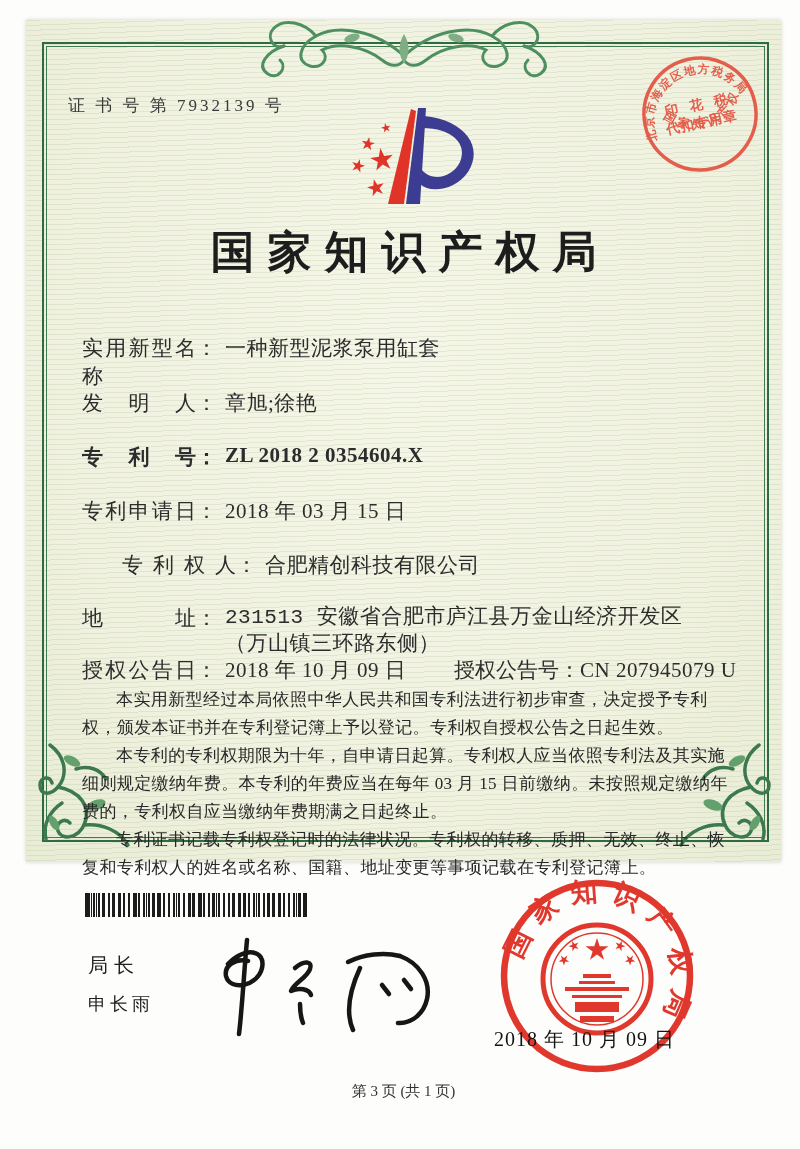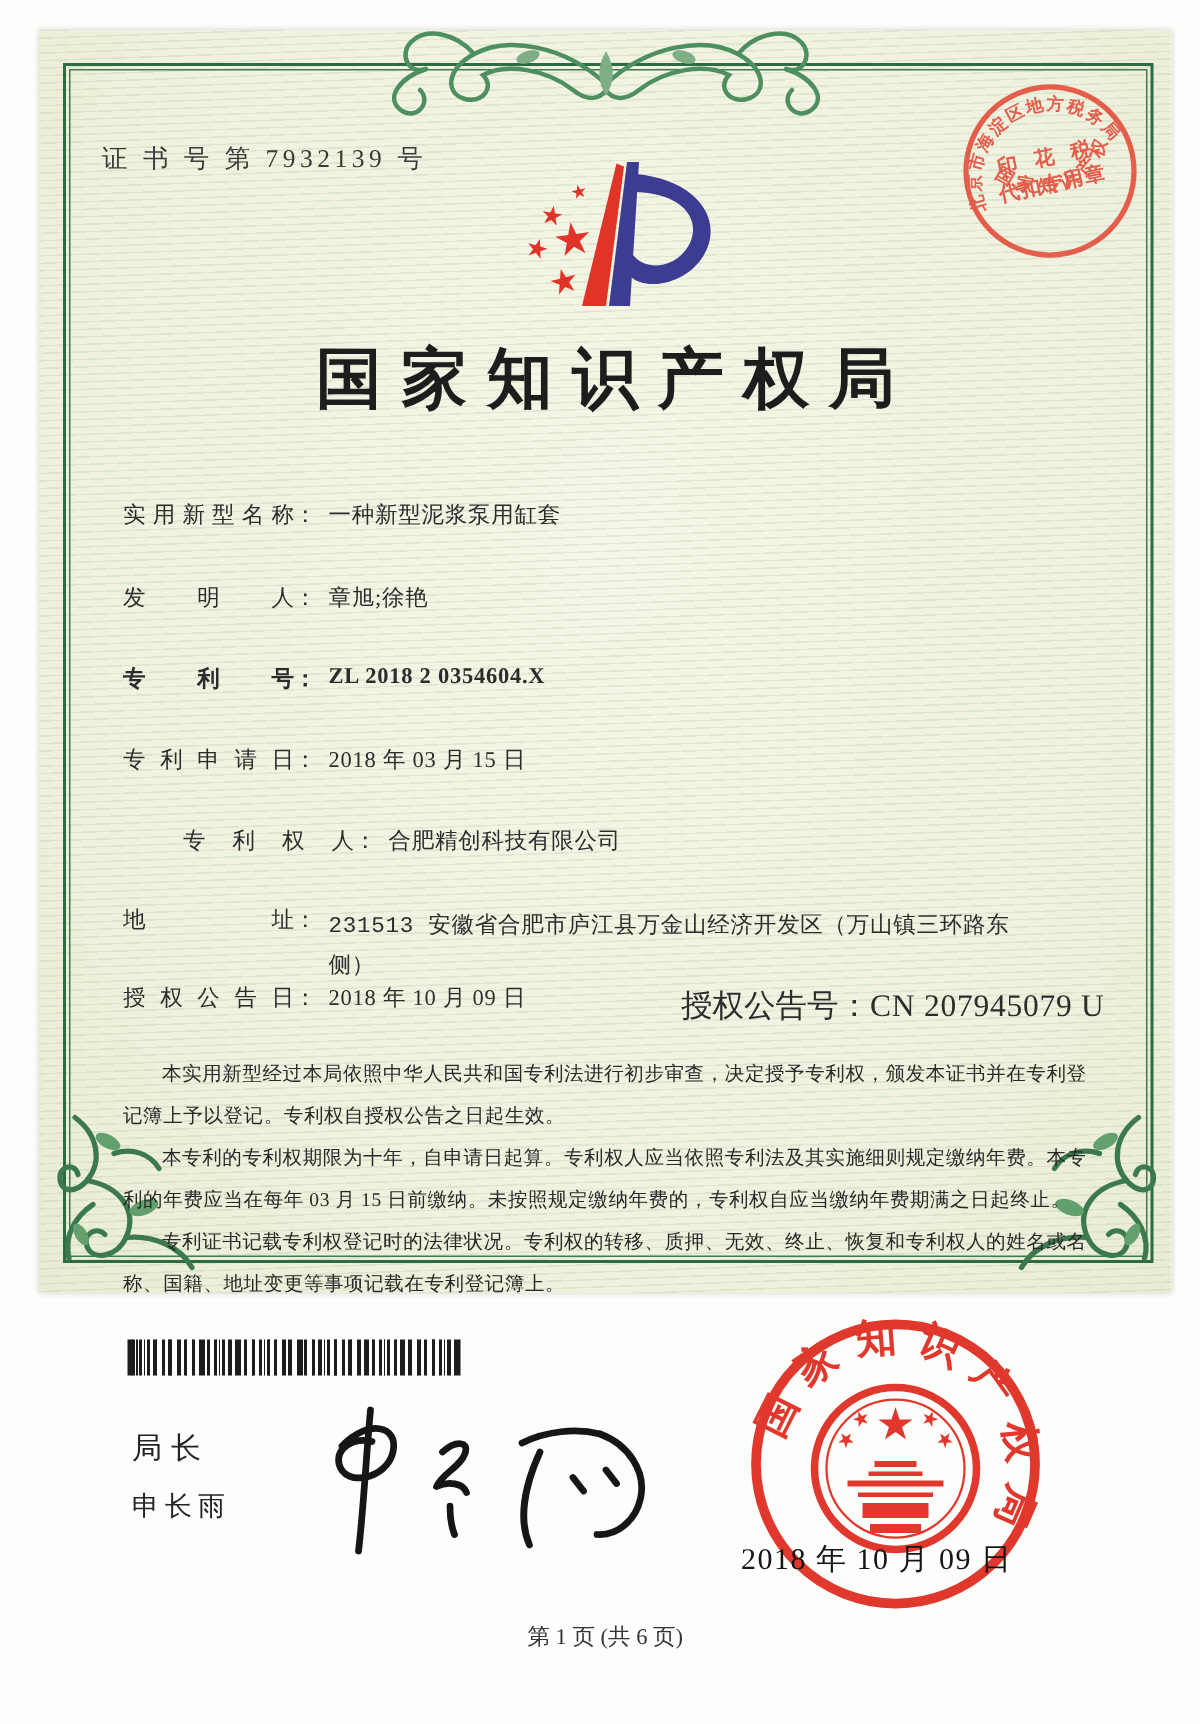"实用新型名称" .field { font-size: 15px -> 21px }
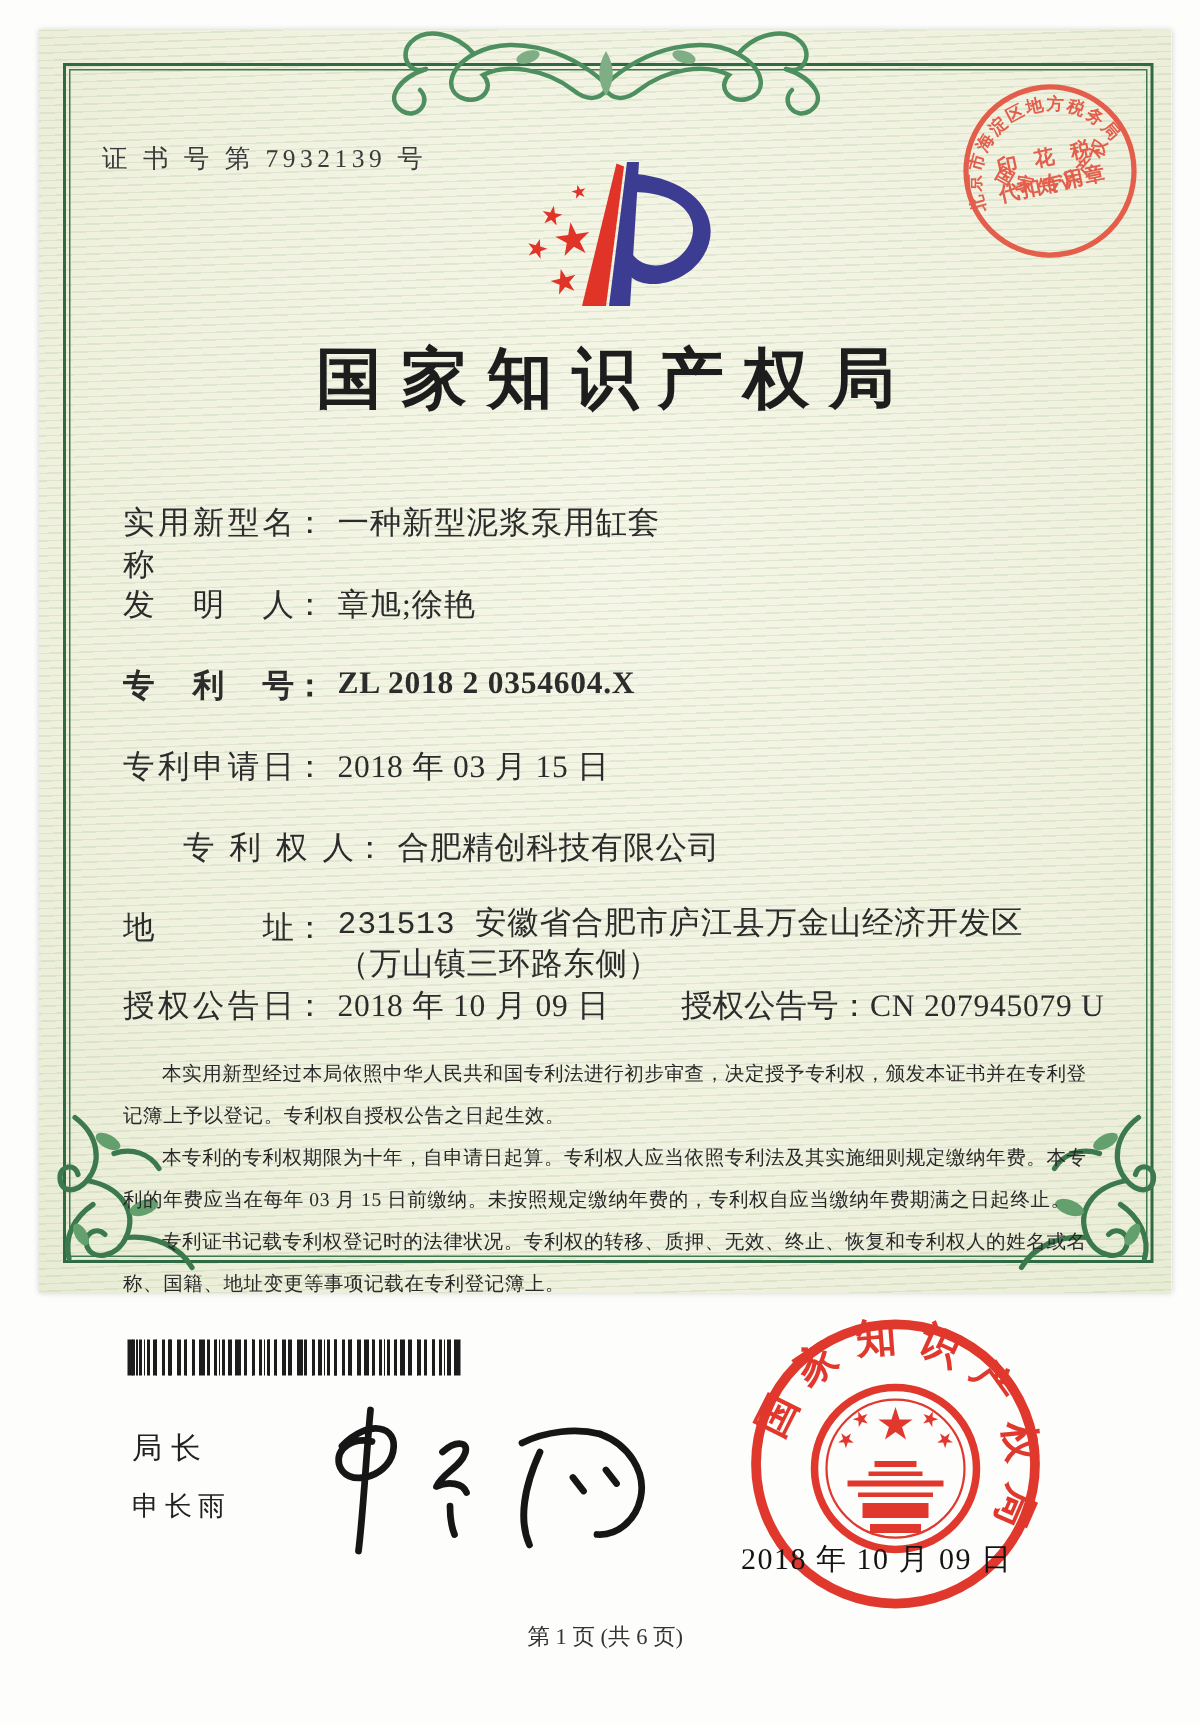"本实用新型经过本局依照中华人民共和国专利法进行初步审查，决定授予专利权，颁发本证" .paras { font-size: 13px -> 17px; margin-top: 16px -> none }
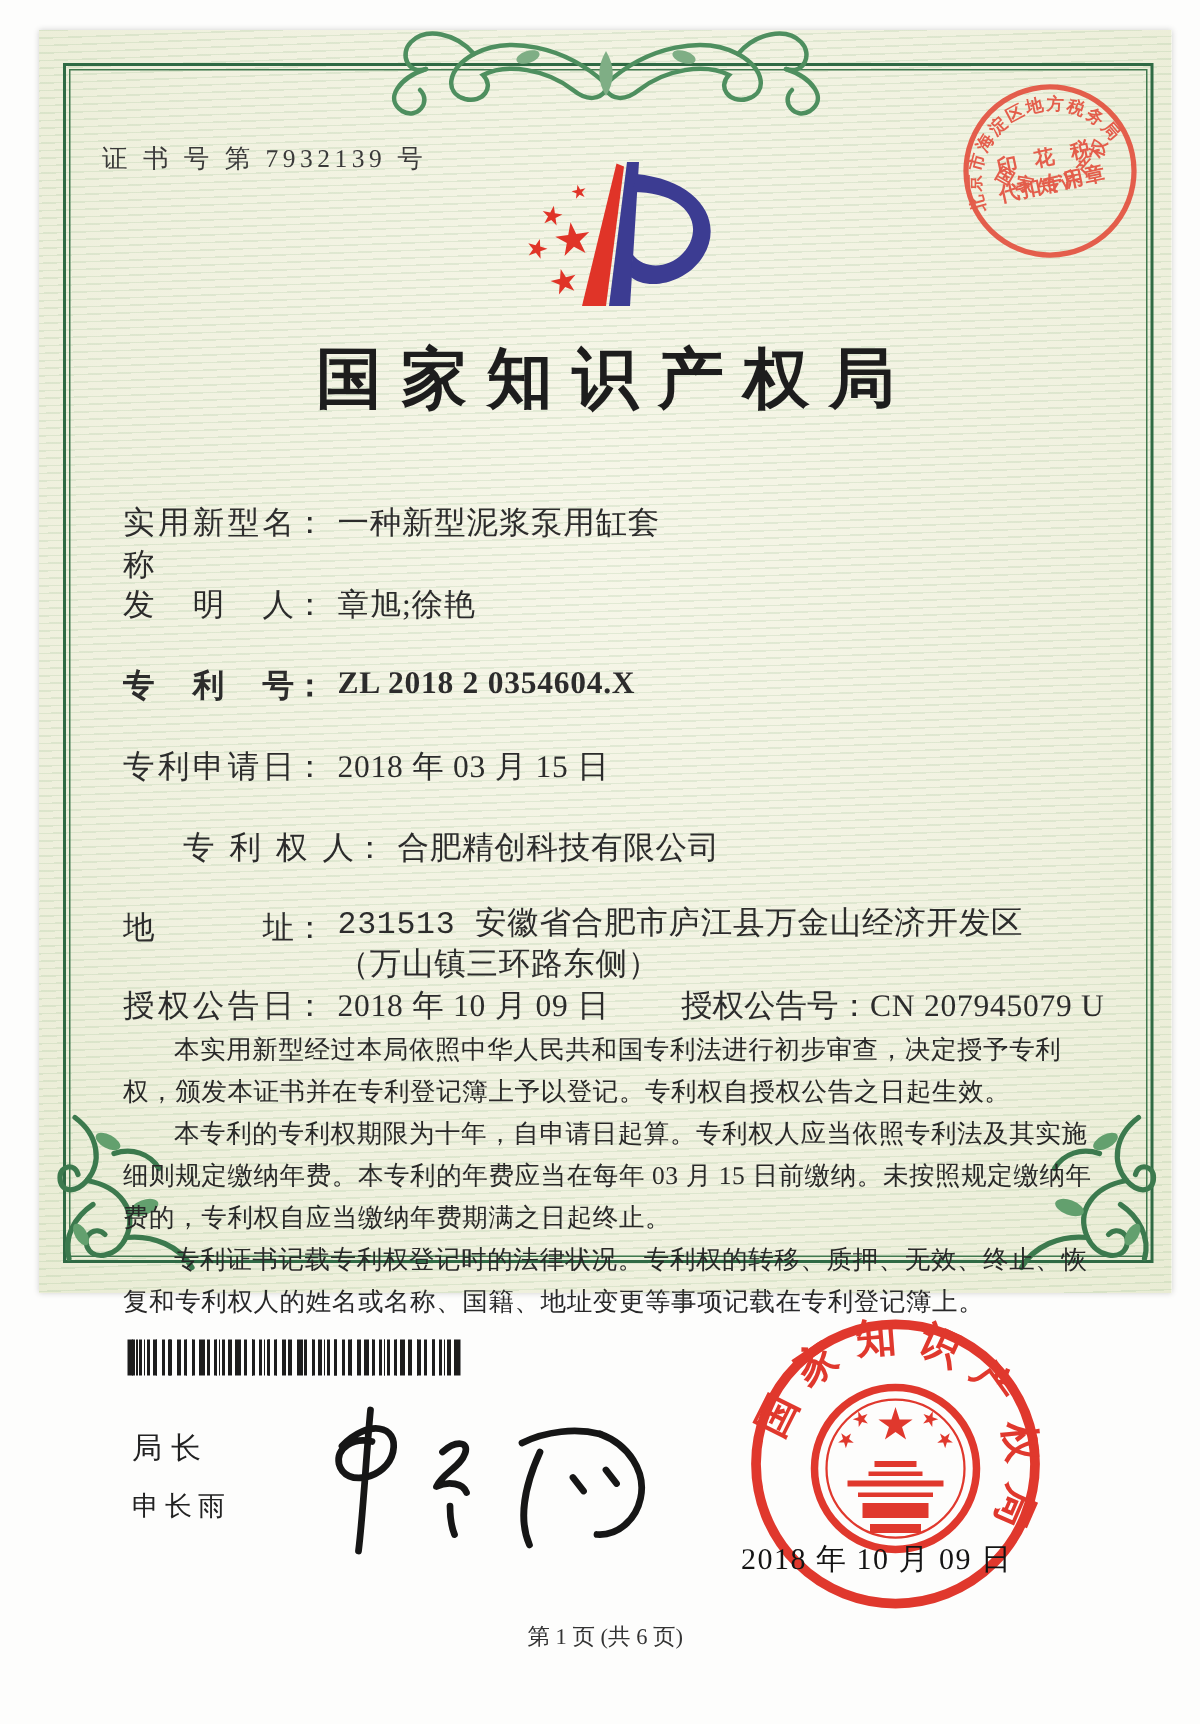"第 1 页 (共 6" div.abs { text: 1 页 (共 6 -> 3 页 (共 1 }
